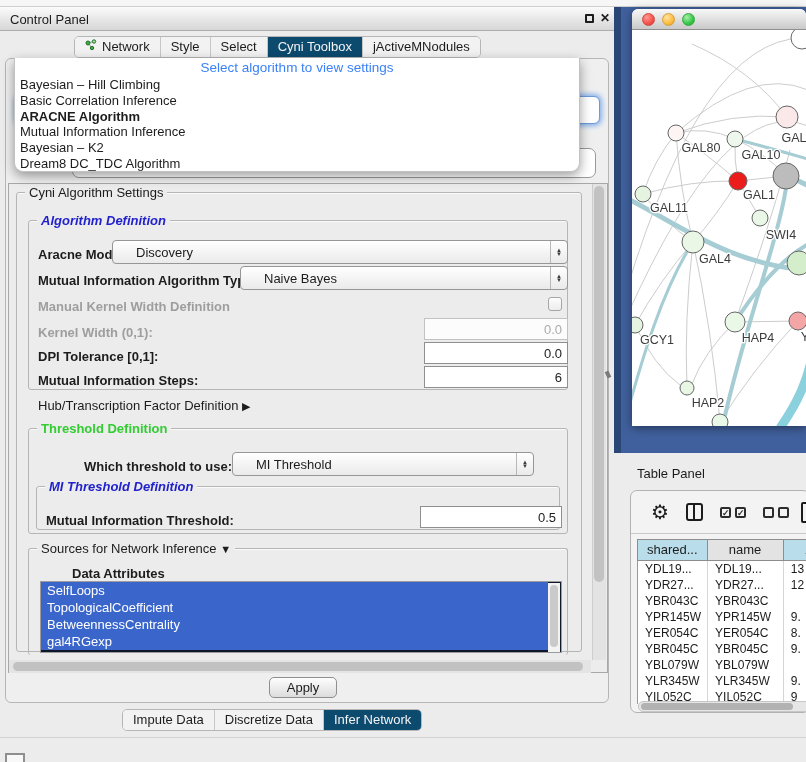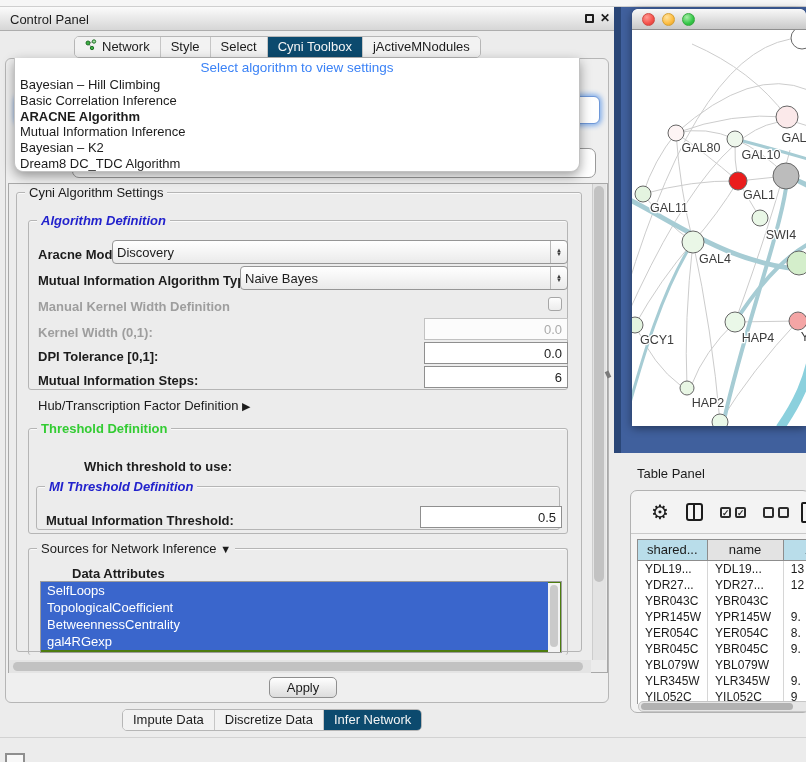"Discovery" .combo { padding-left: 4px -> 23px }
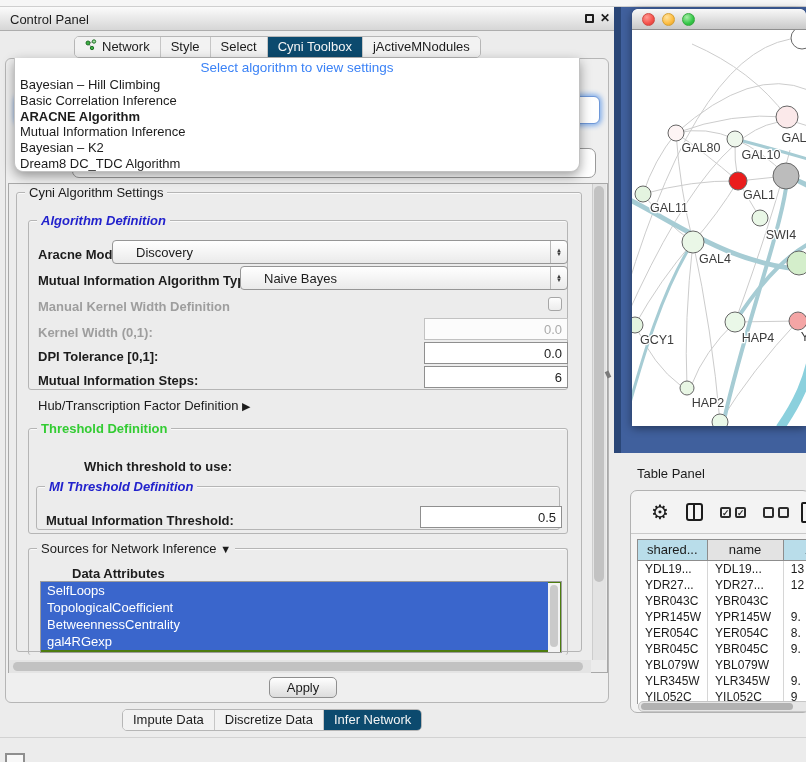"MI Threshold" div.abs { html: none -> <div> <span>MI Threshold</span> <span> <span>▲</span> <span>▼</span> </span> </div> }
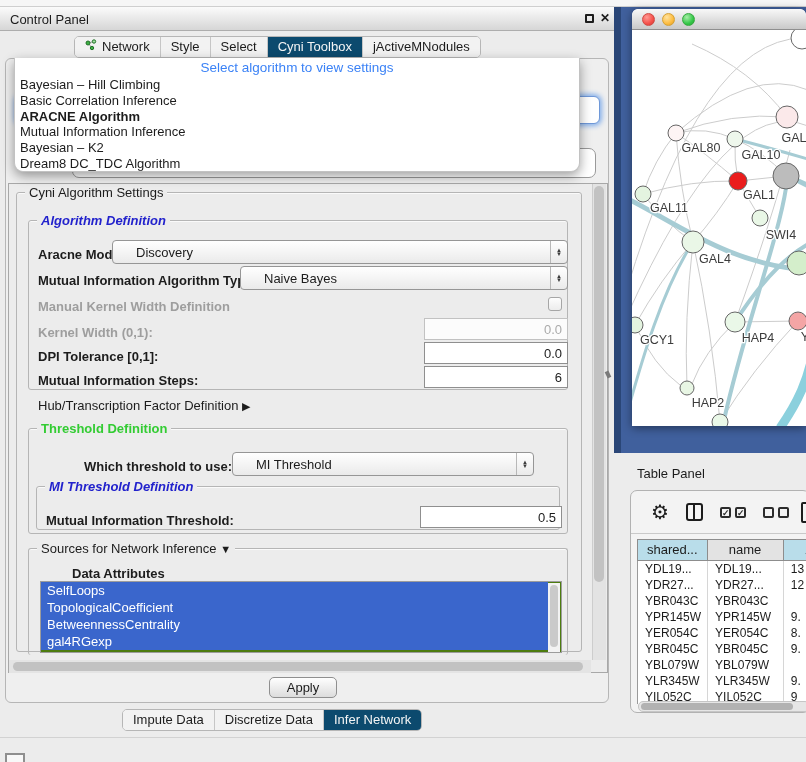"SelfLoops" #attr-list { background: #4d7c0f -> #0f172a }
